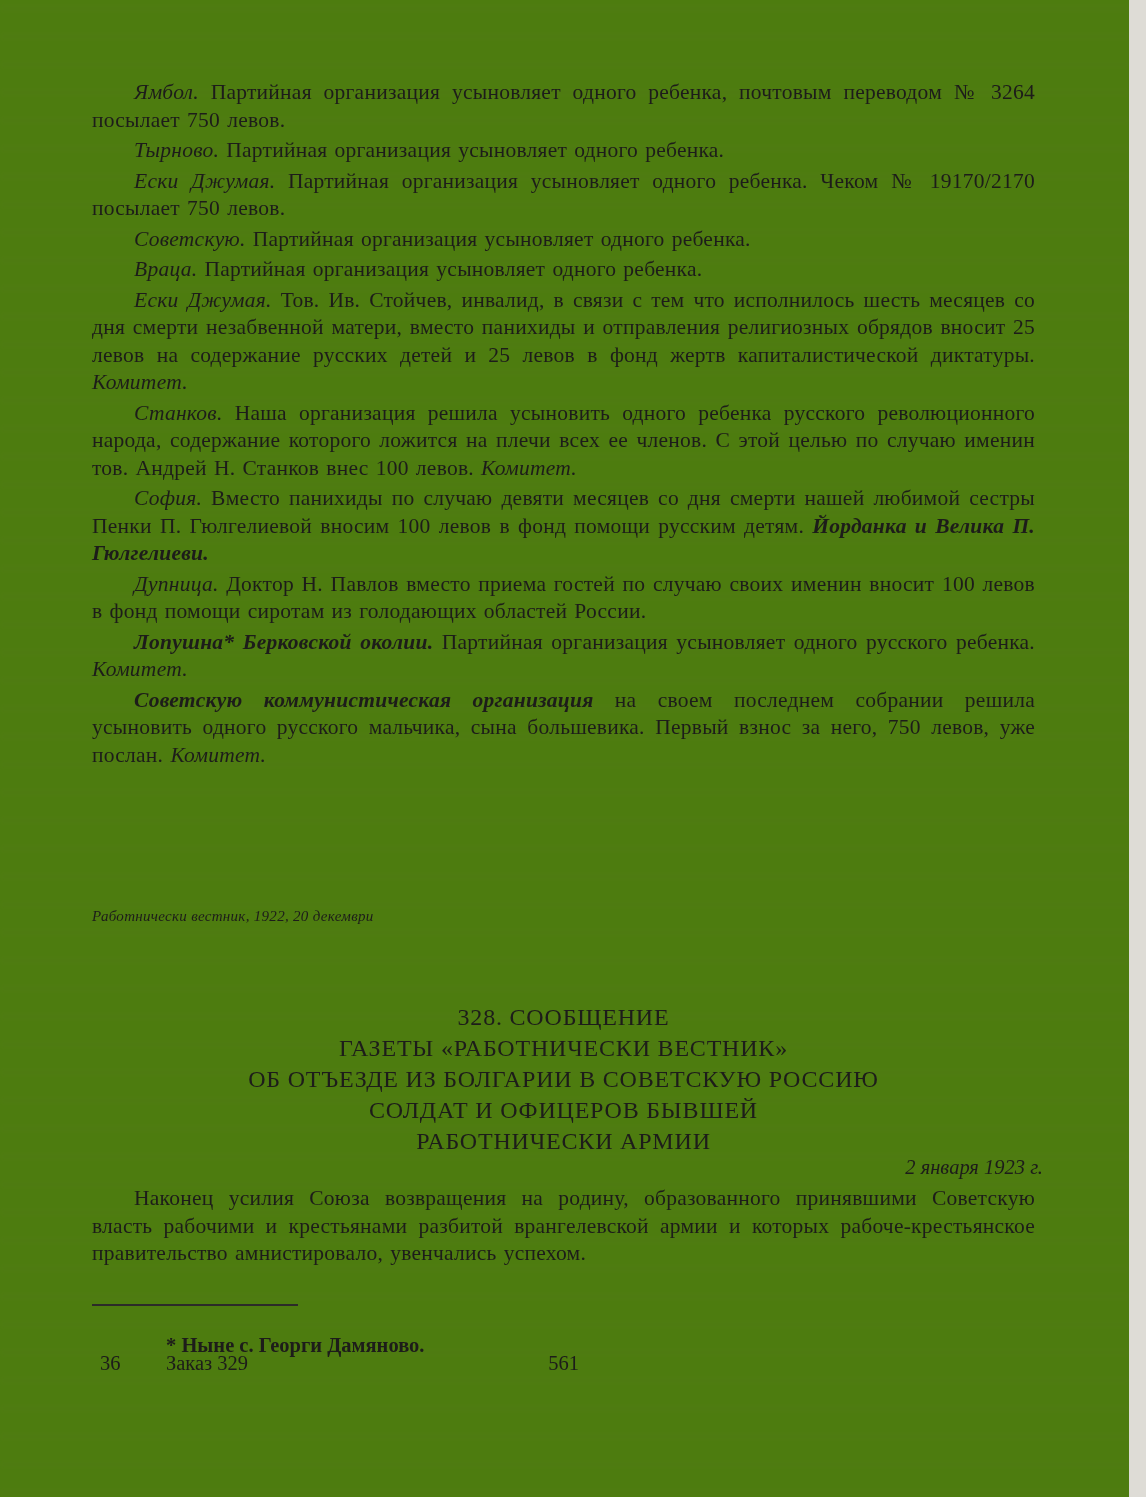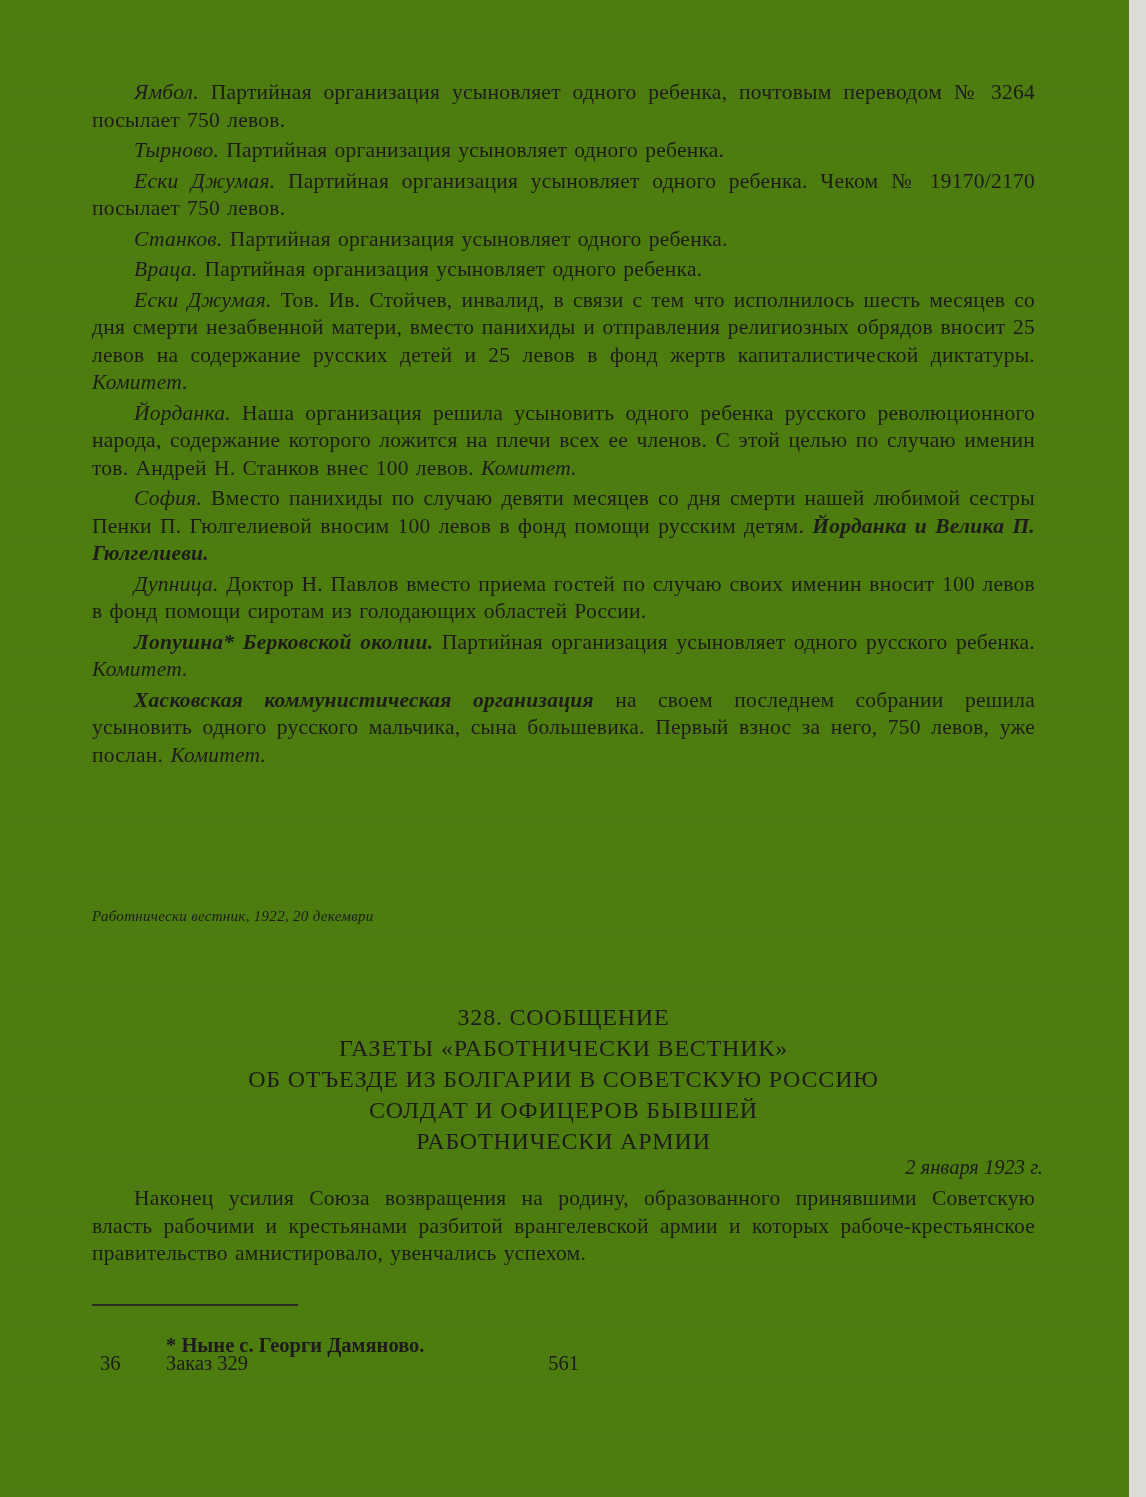"Станков." span.it { text: Станков -> Советскую }
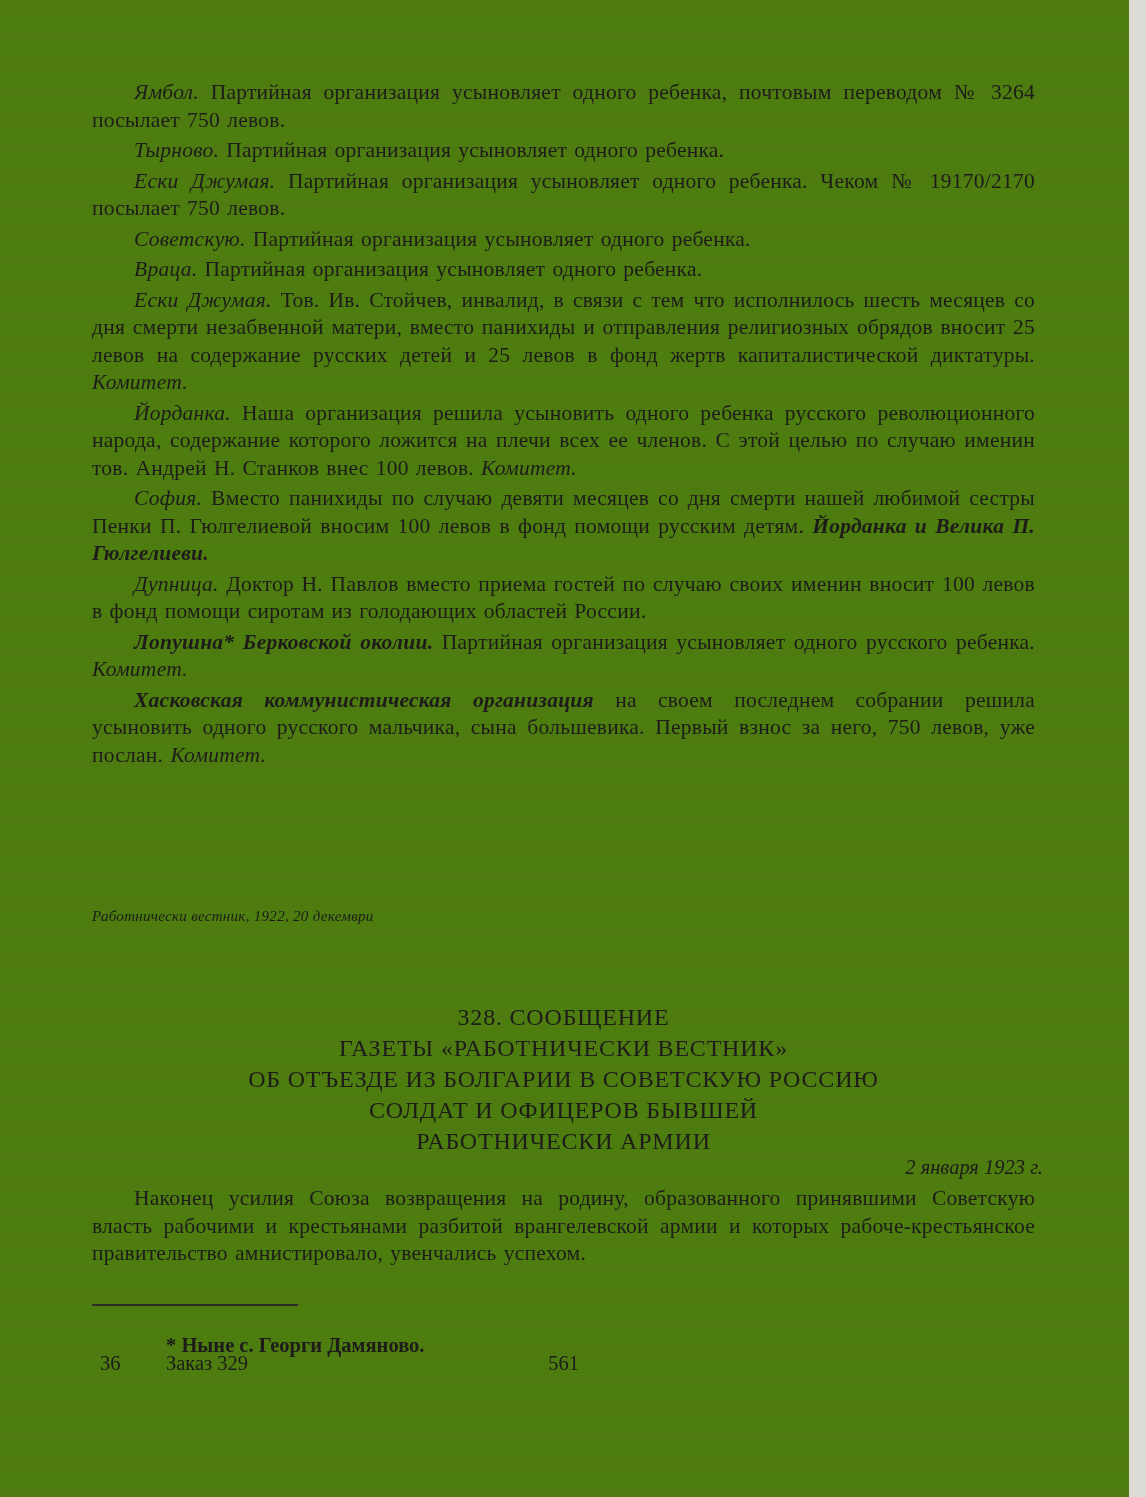"Йорданка." span.it { text: Йорданка -> Станков }
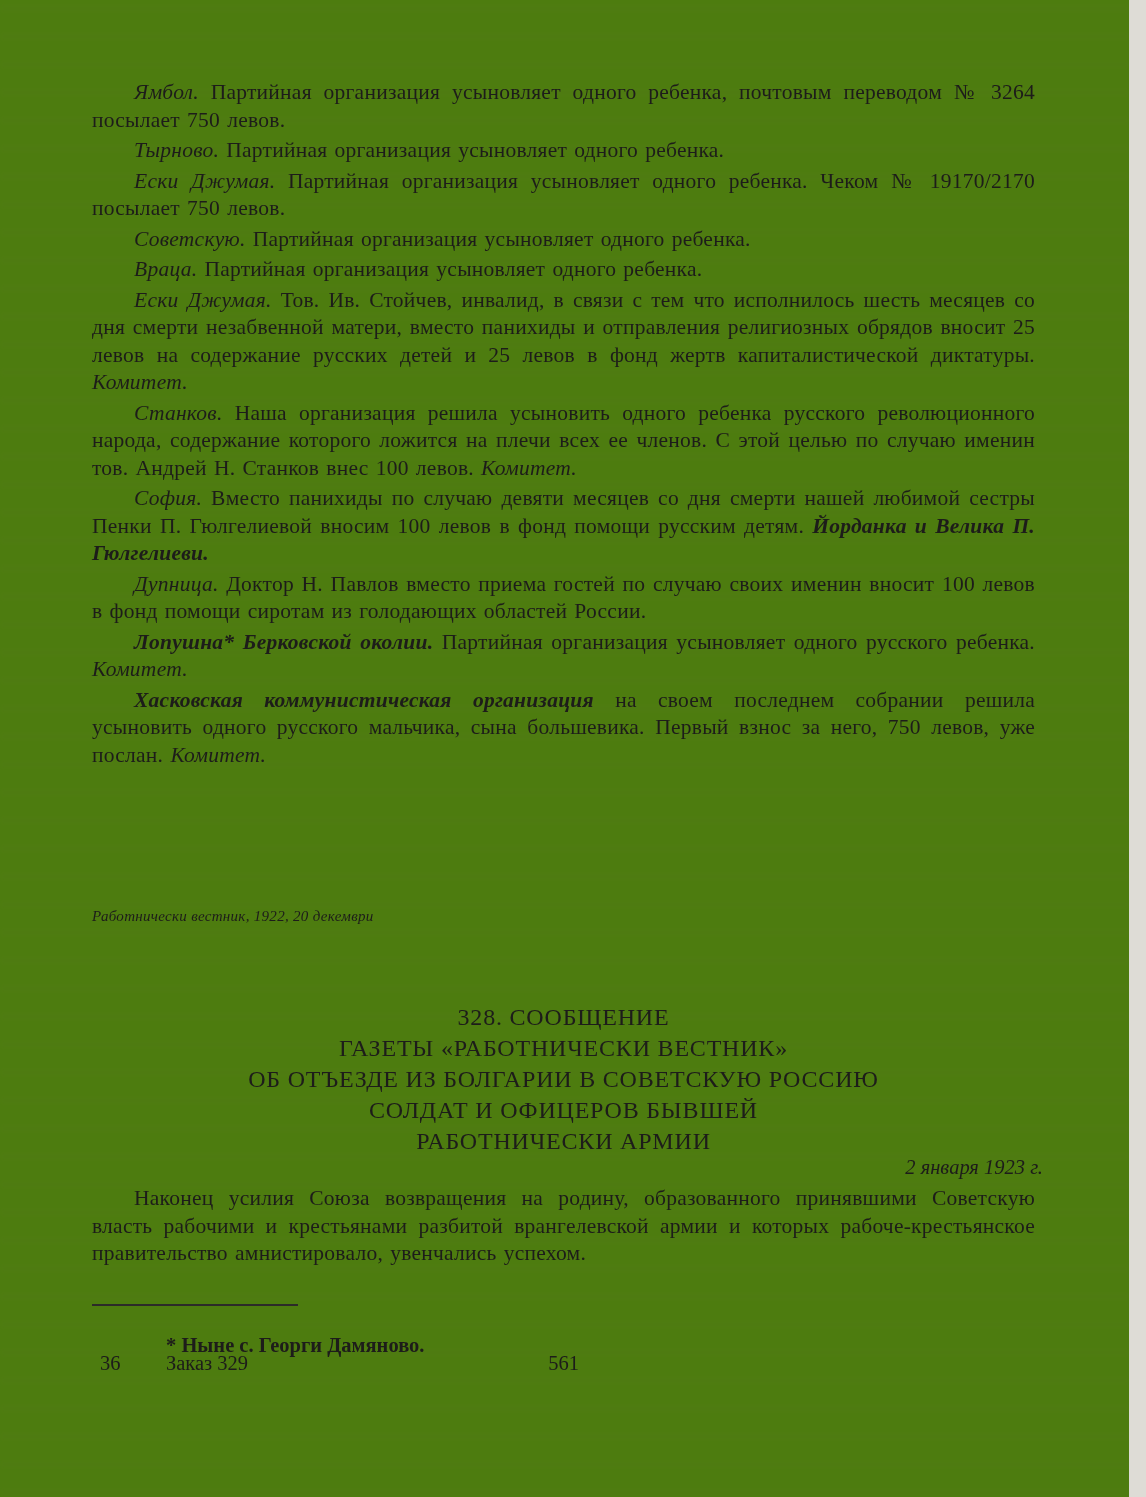"Хасковская коммунистическая организация" span.bi { text: Хасковская -> Советскую }
